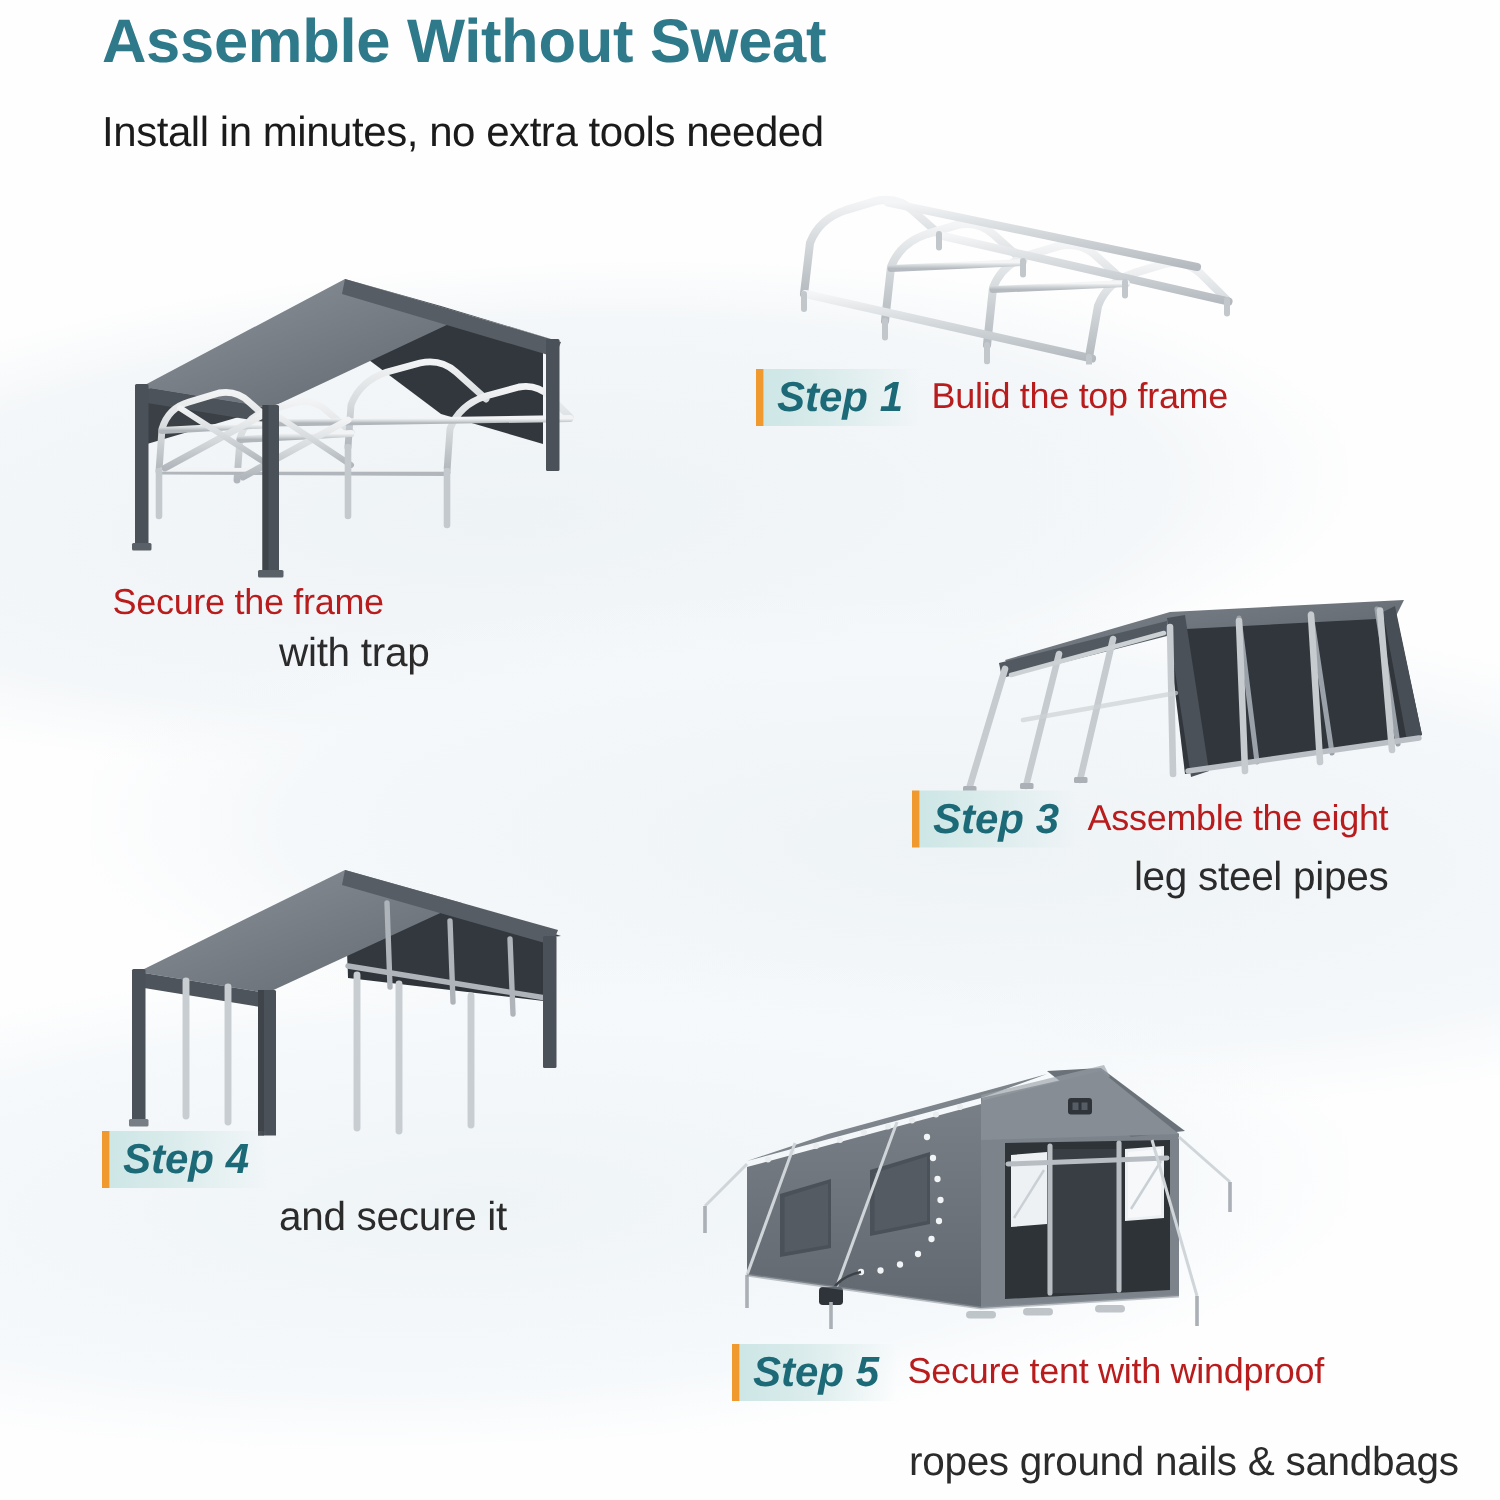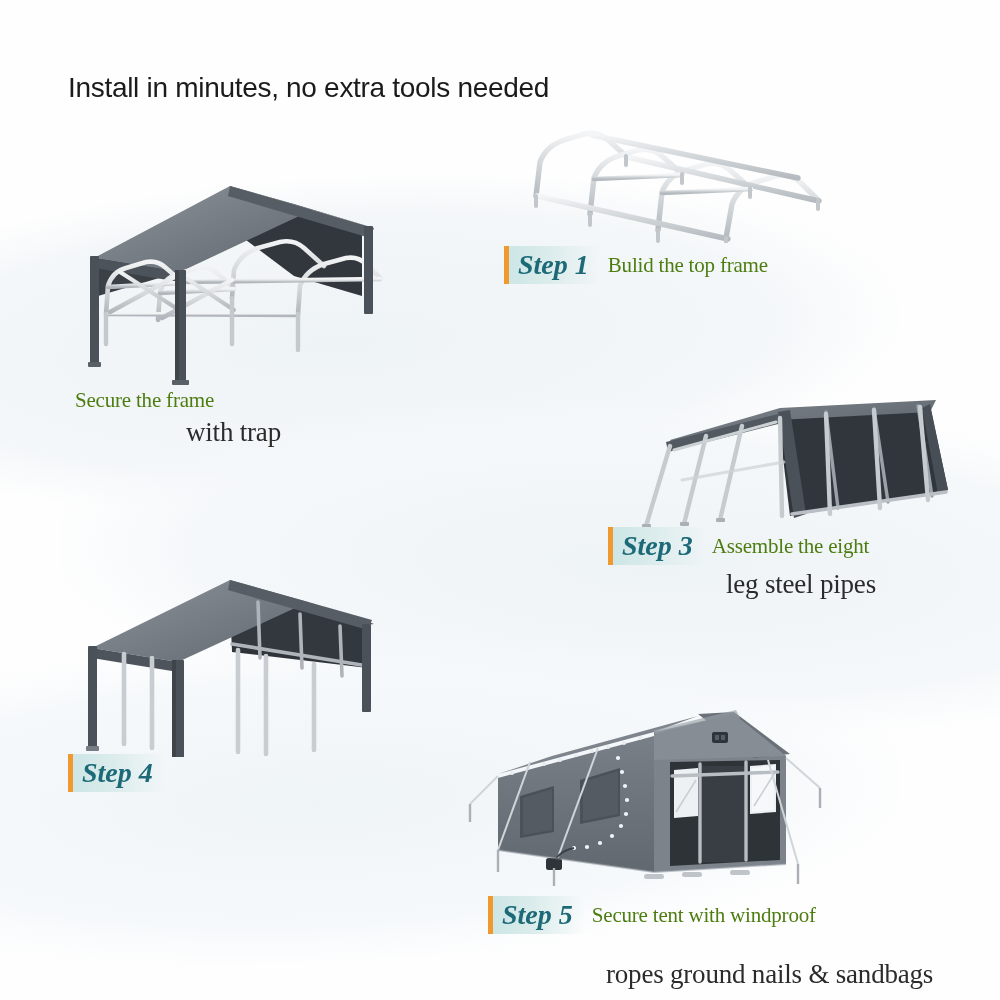"Assemble Without Sweat" div.title { html: none -> <div>Assemble Without Sweat</div> }
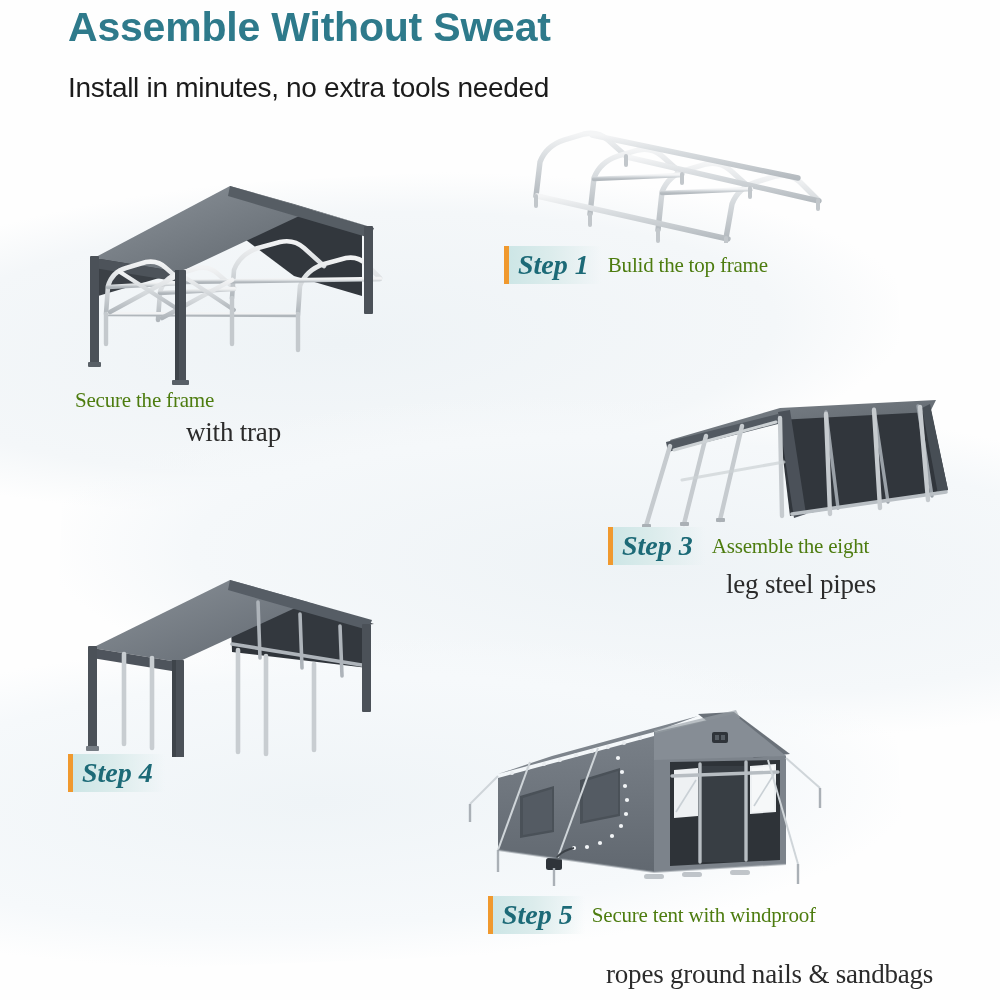"Step 1" .step { font-family: Liberation Serif, serif -> none }
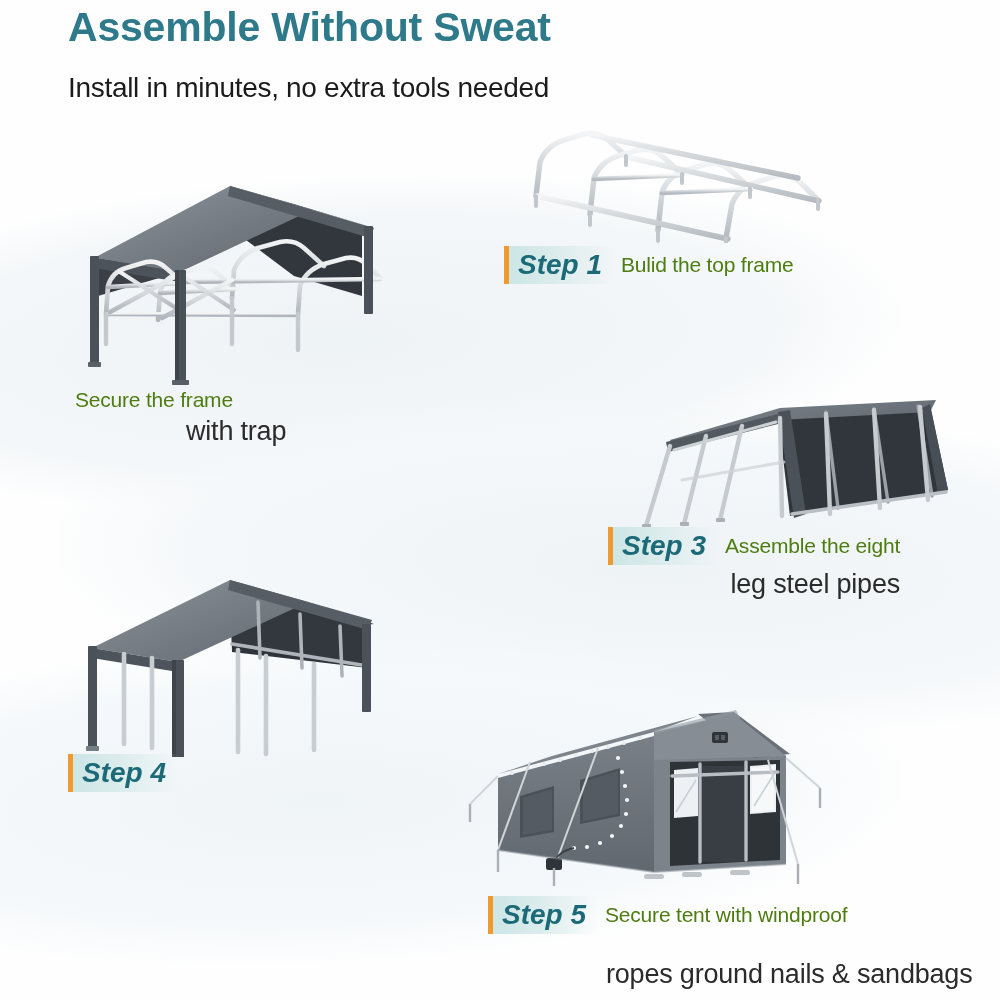"Bulid the top frame" .step-rest { color: #4d7c0f -> #b91c1c; font-size: 21px -> 24px }
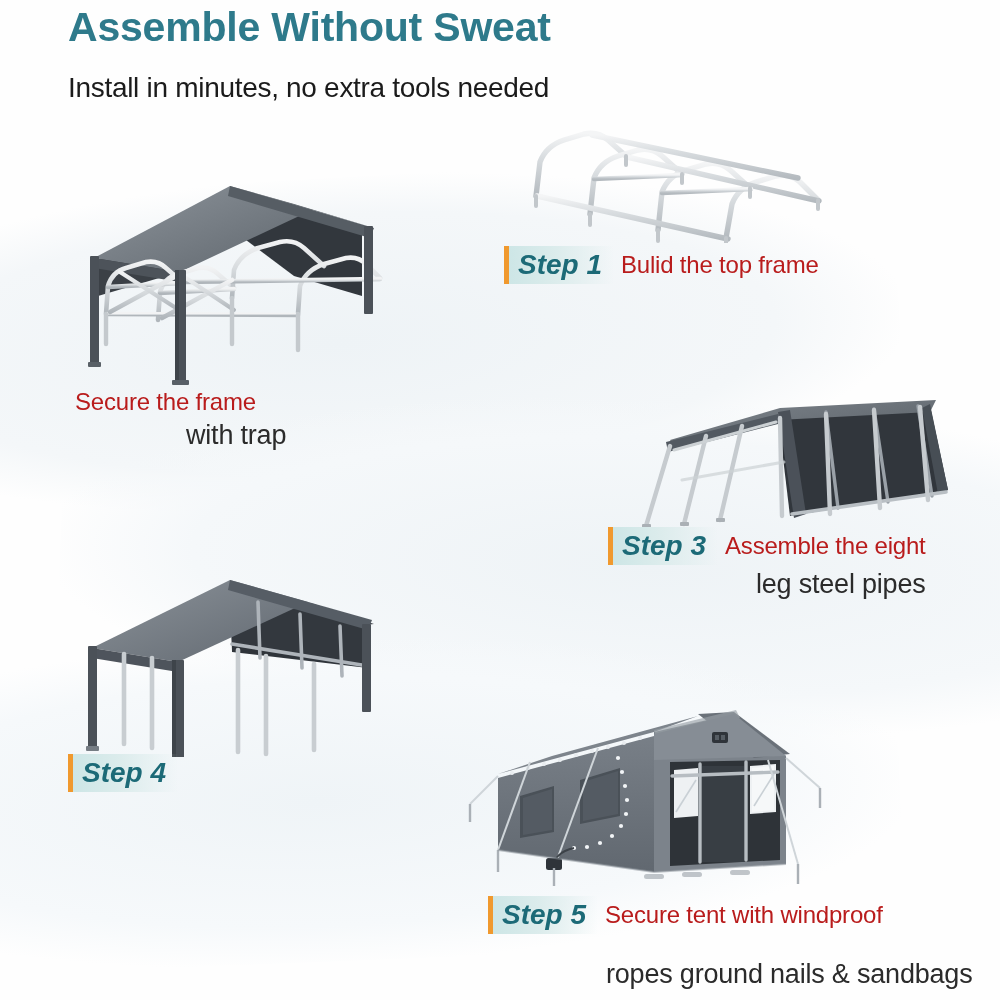"and secure it" div.step-line2 { html: none -> <div>and secure it</div> }
